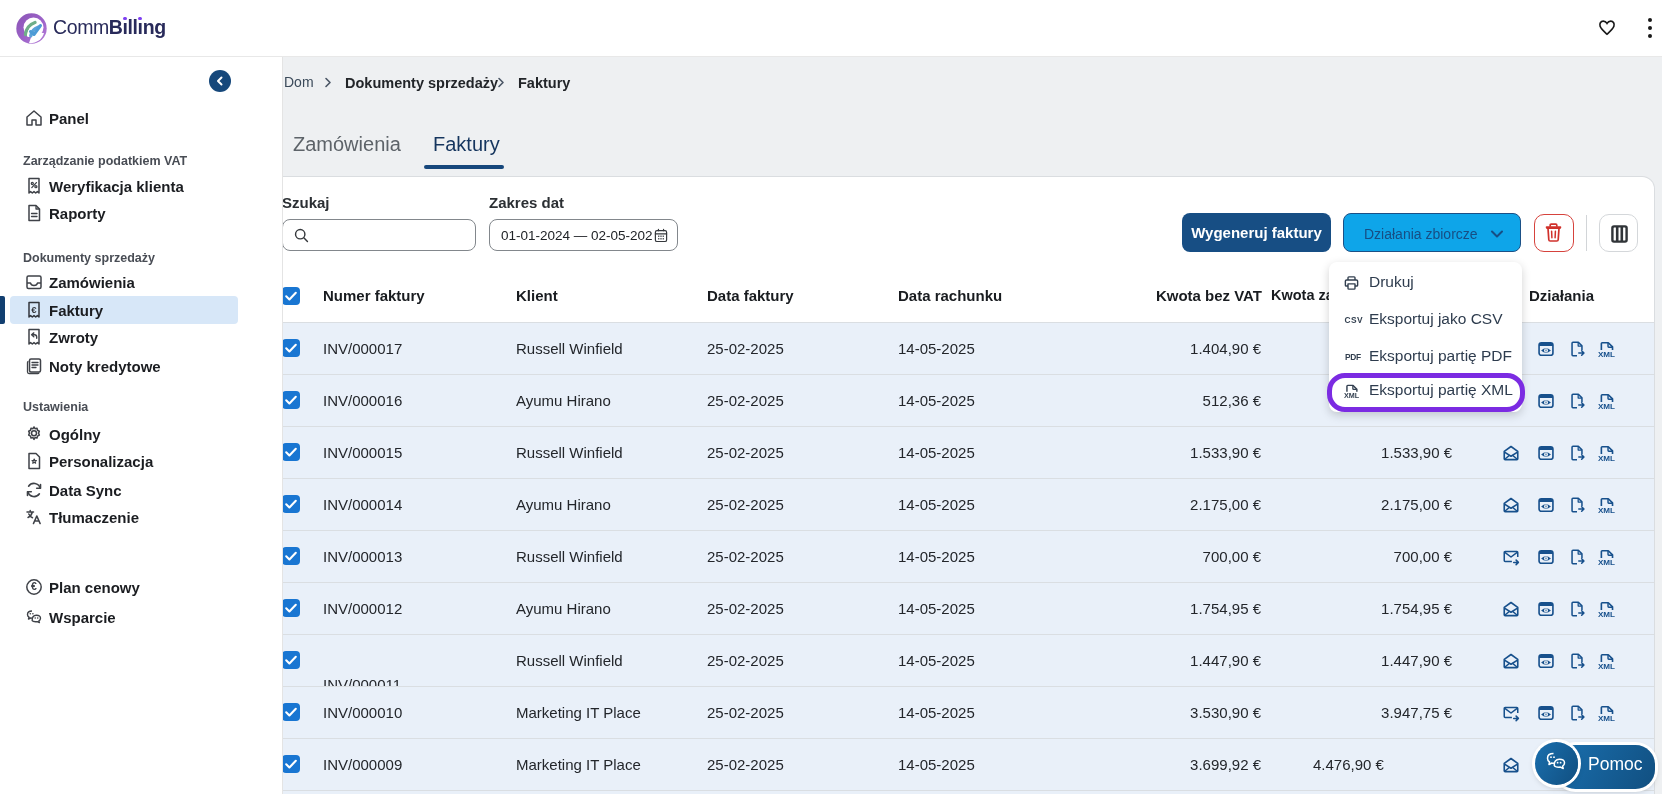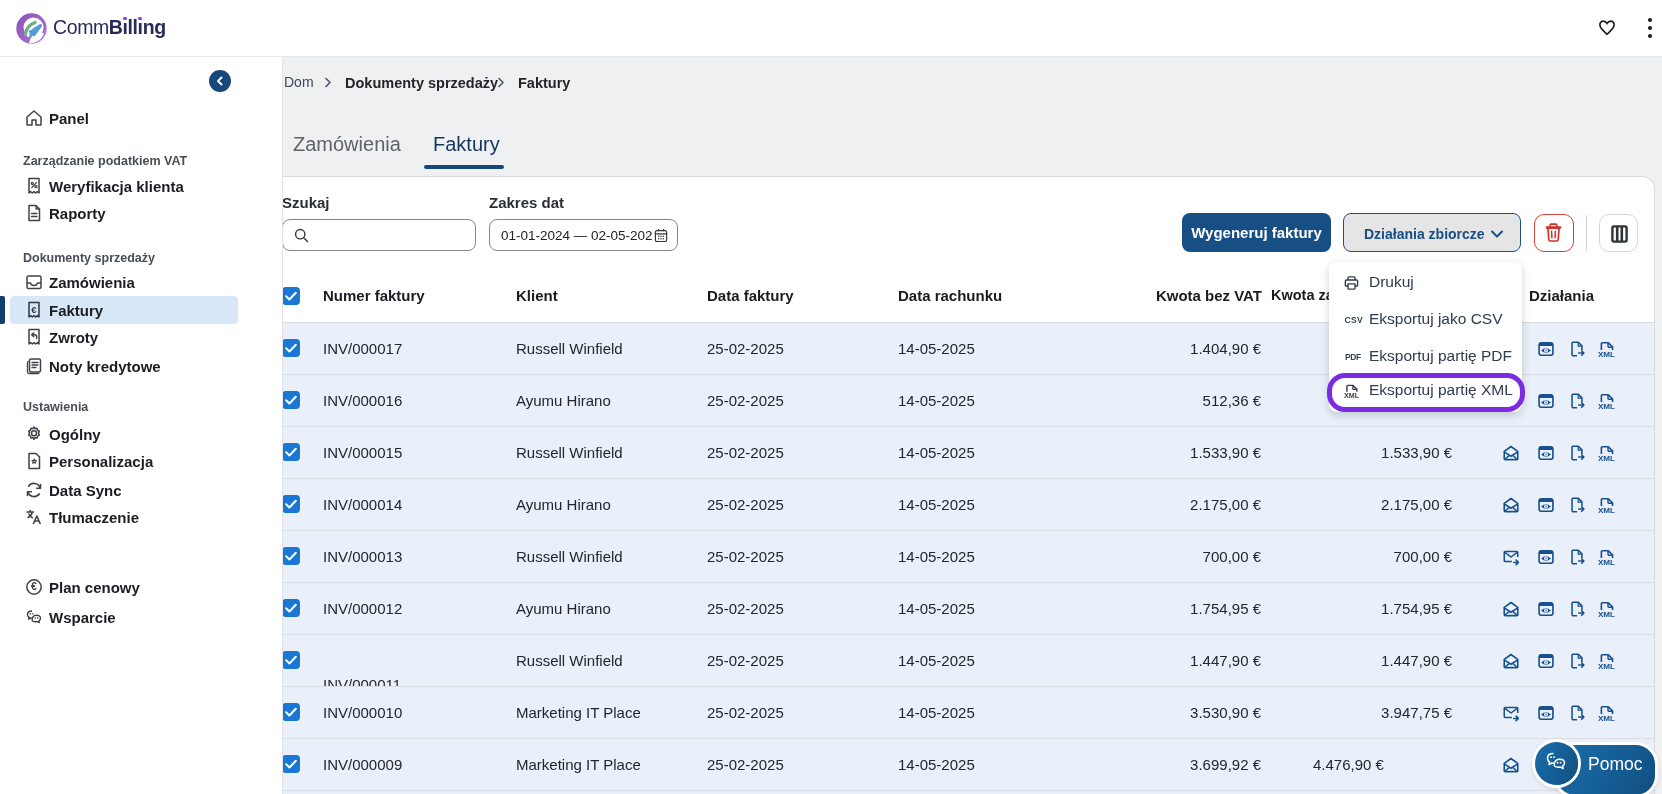"Działania zbiorcze" div.abs { background: #e5e5e5 -> #0ea5e9; font-weight: bold -> normal }
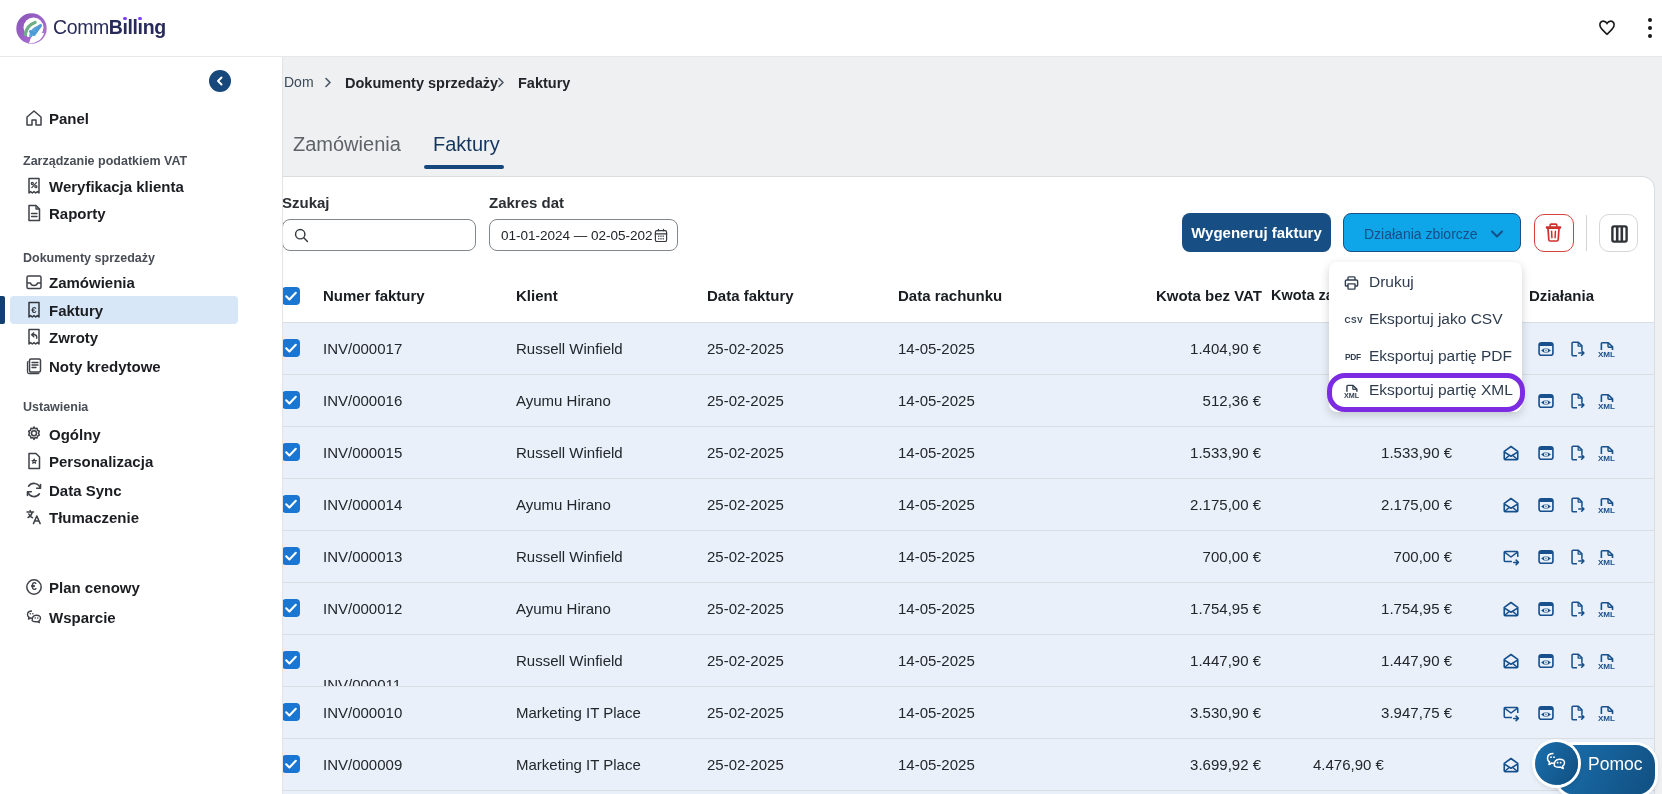"Pomoc" div.abs { height: 50px -> 44px }
